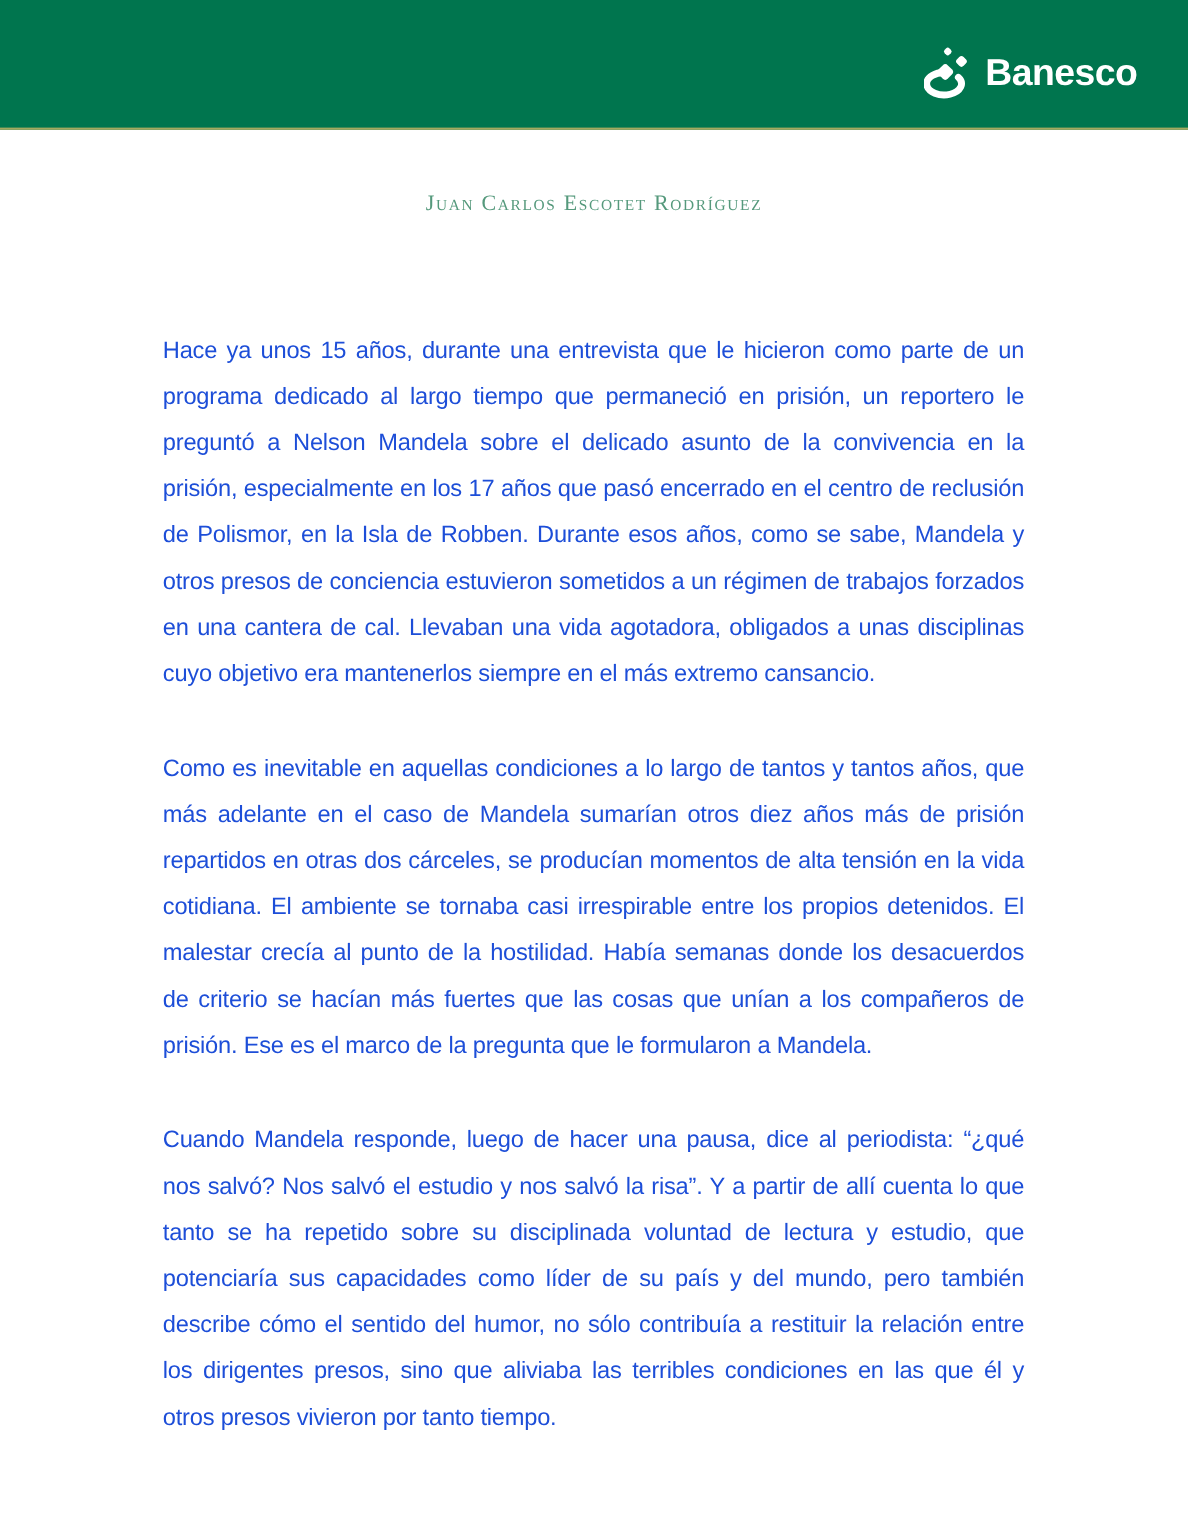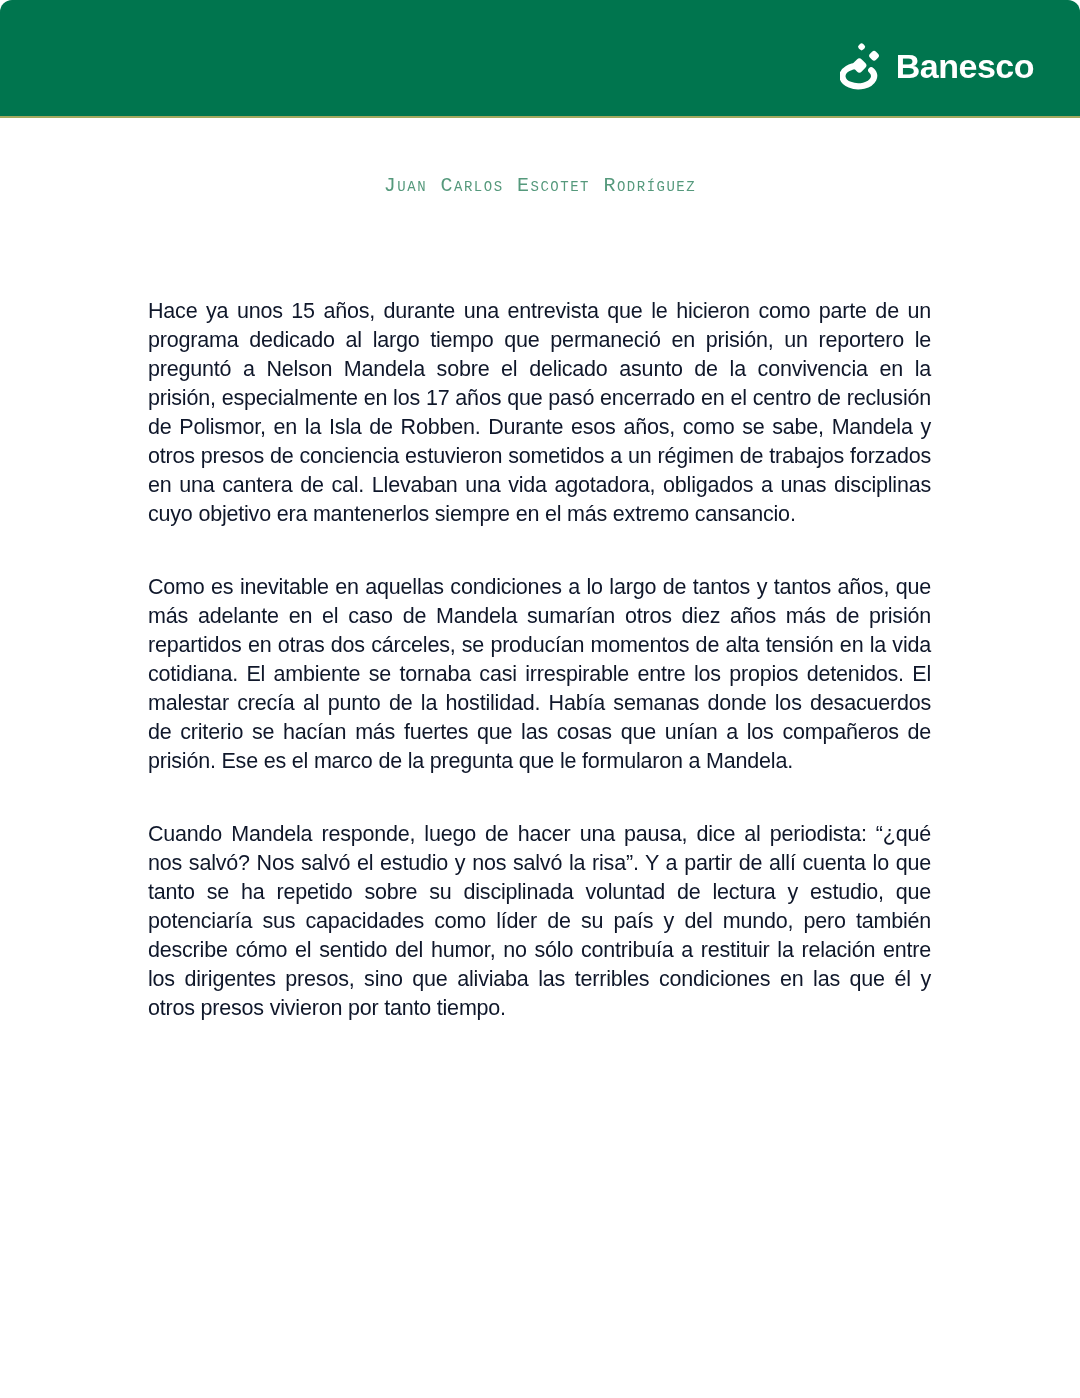"Banesco" .page { border-radius: 12px -> none }
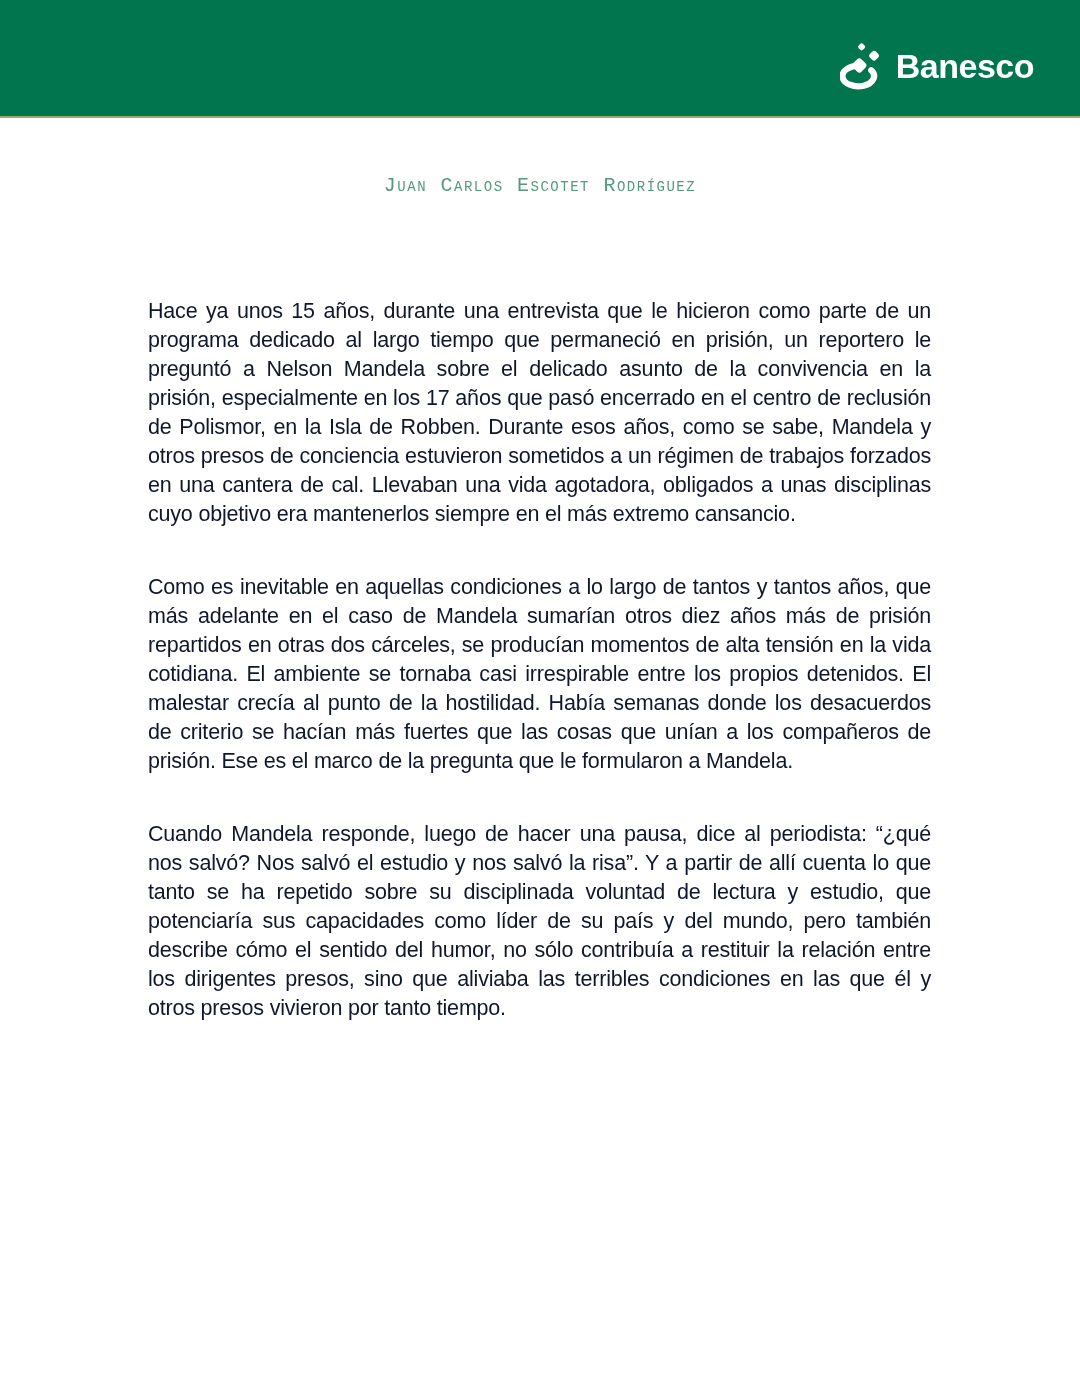"Juan Carlos Escotet Rodríguez" .doc-author { font-family: Liberation Mono, monospace -> Liberation Serif, serif }
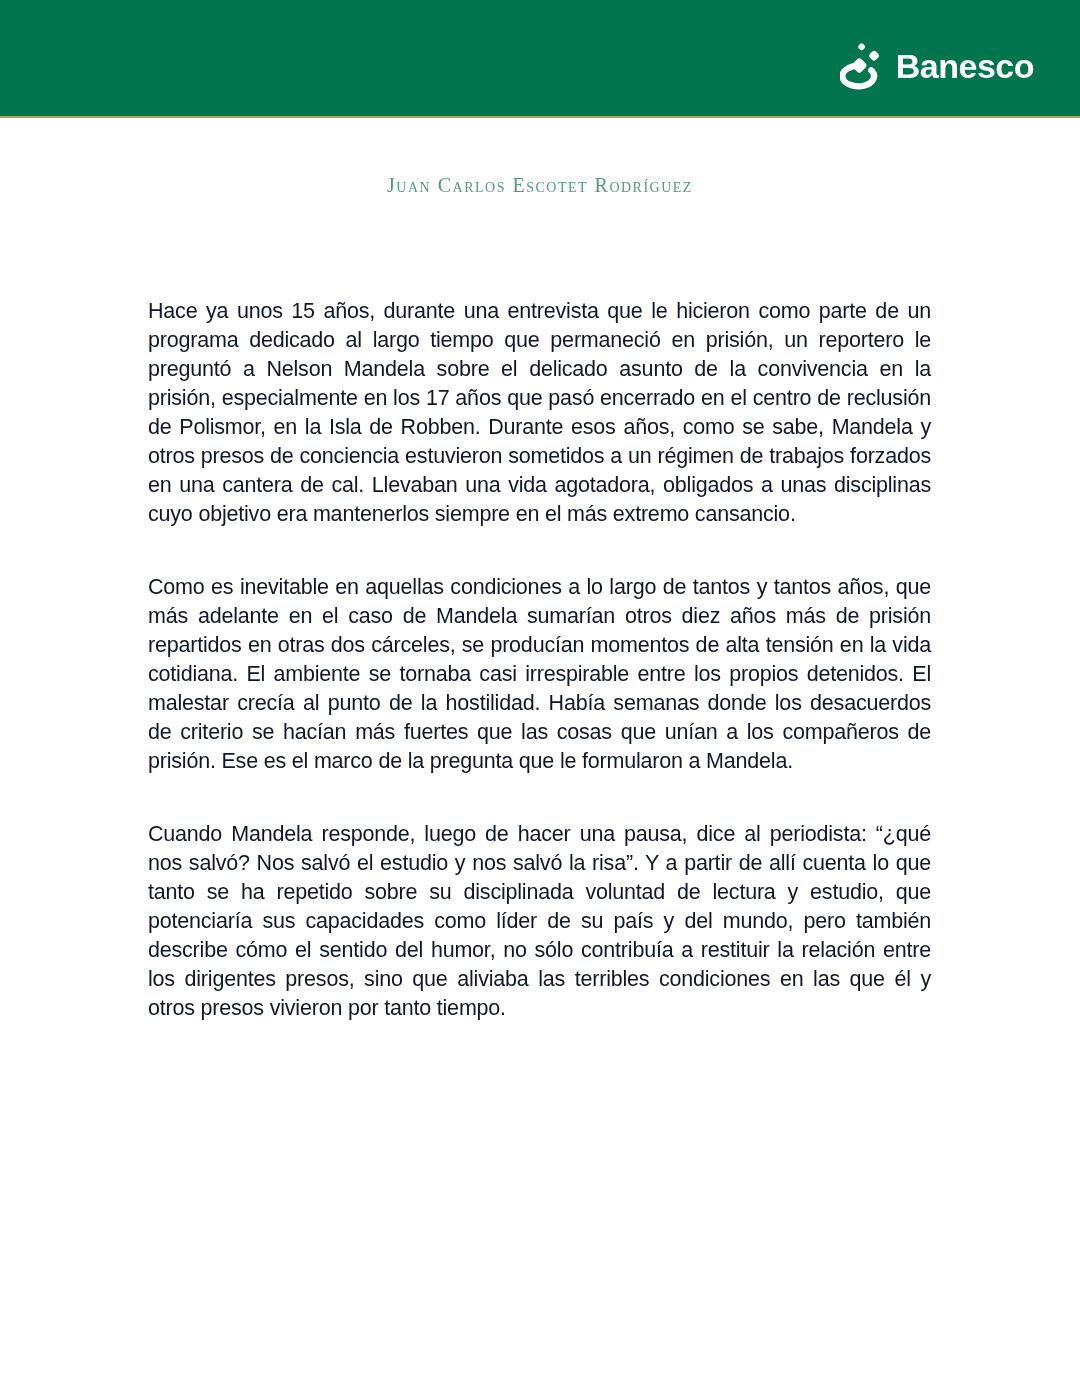"Hace ya unos 15 años," .doc-body p { color: #0f172a -> #1d4ed8; line-height: 29px -> 42px }
